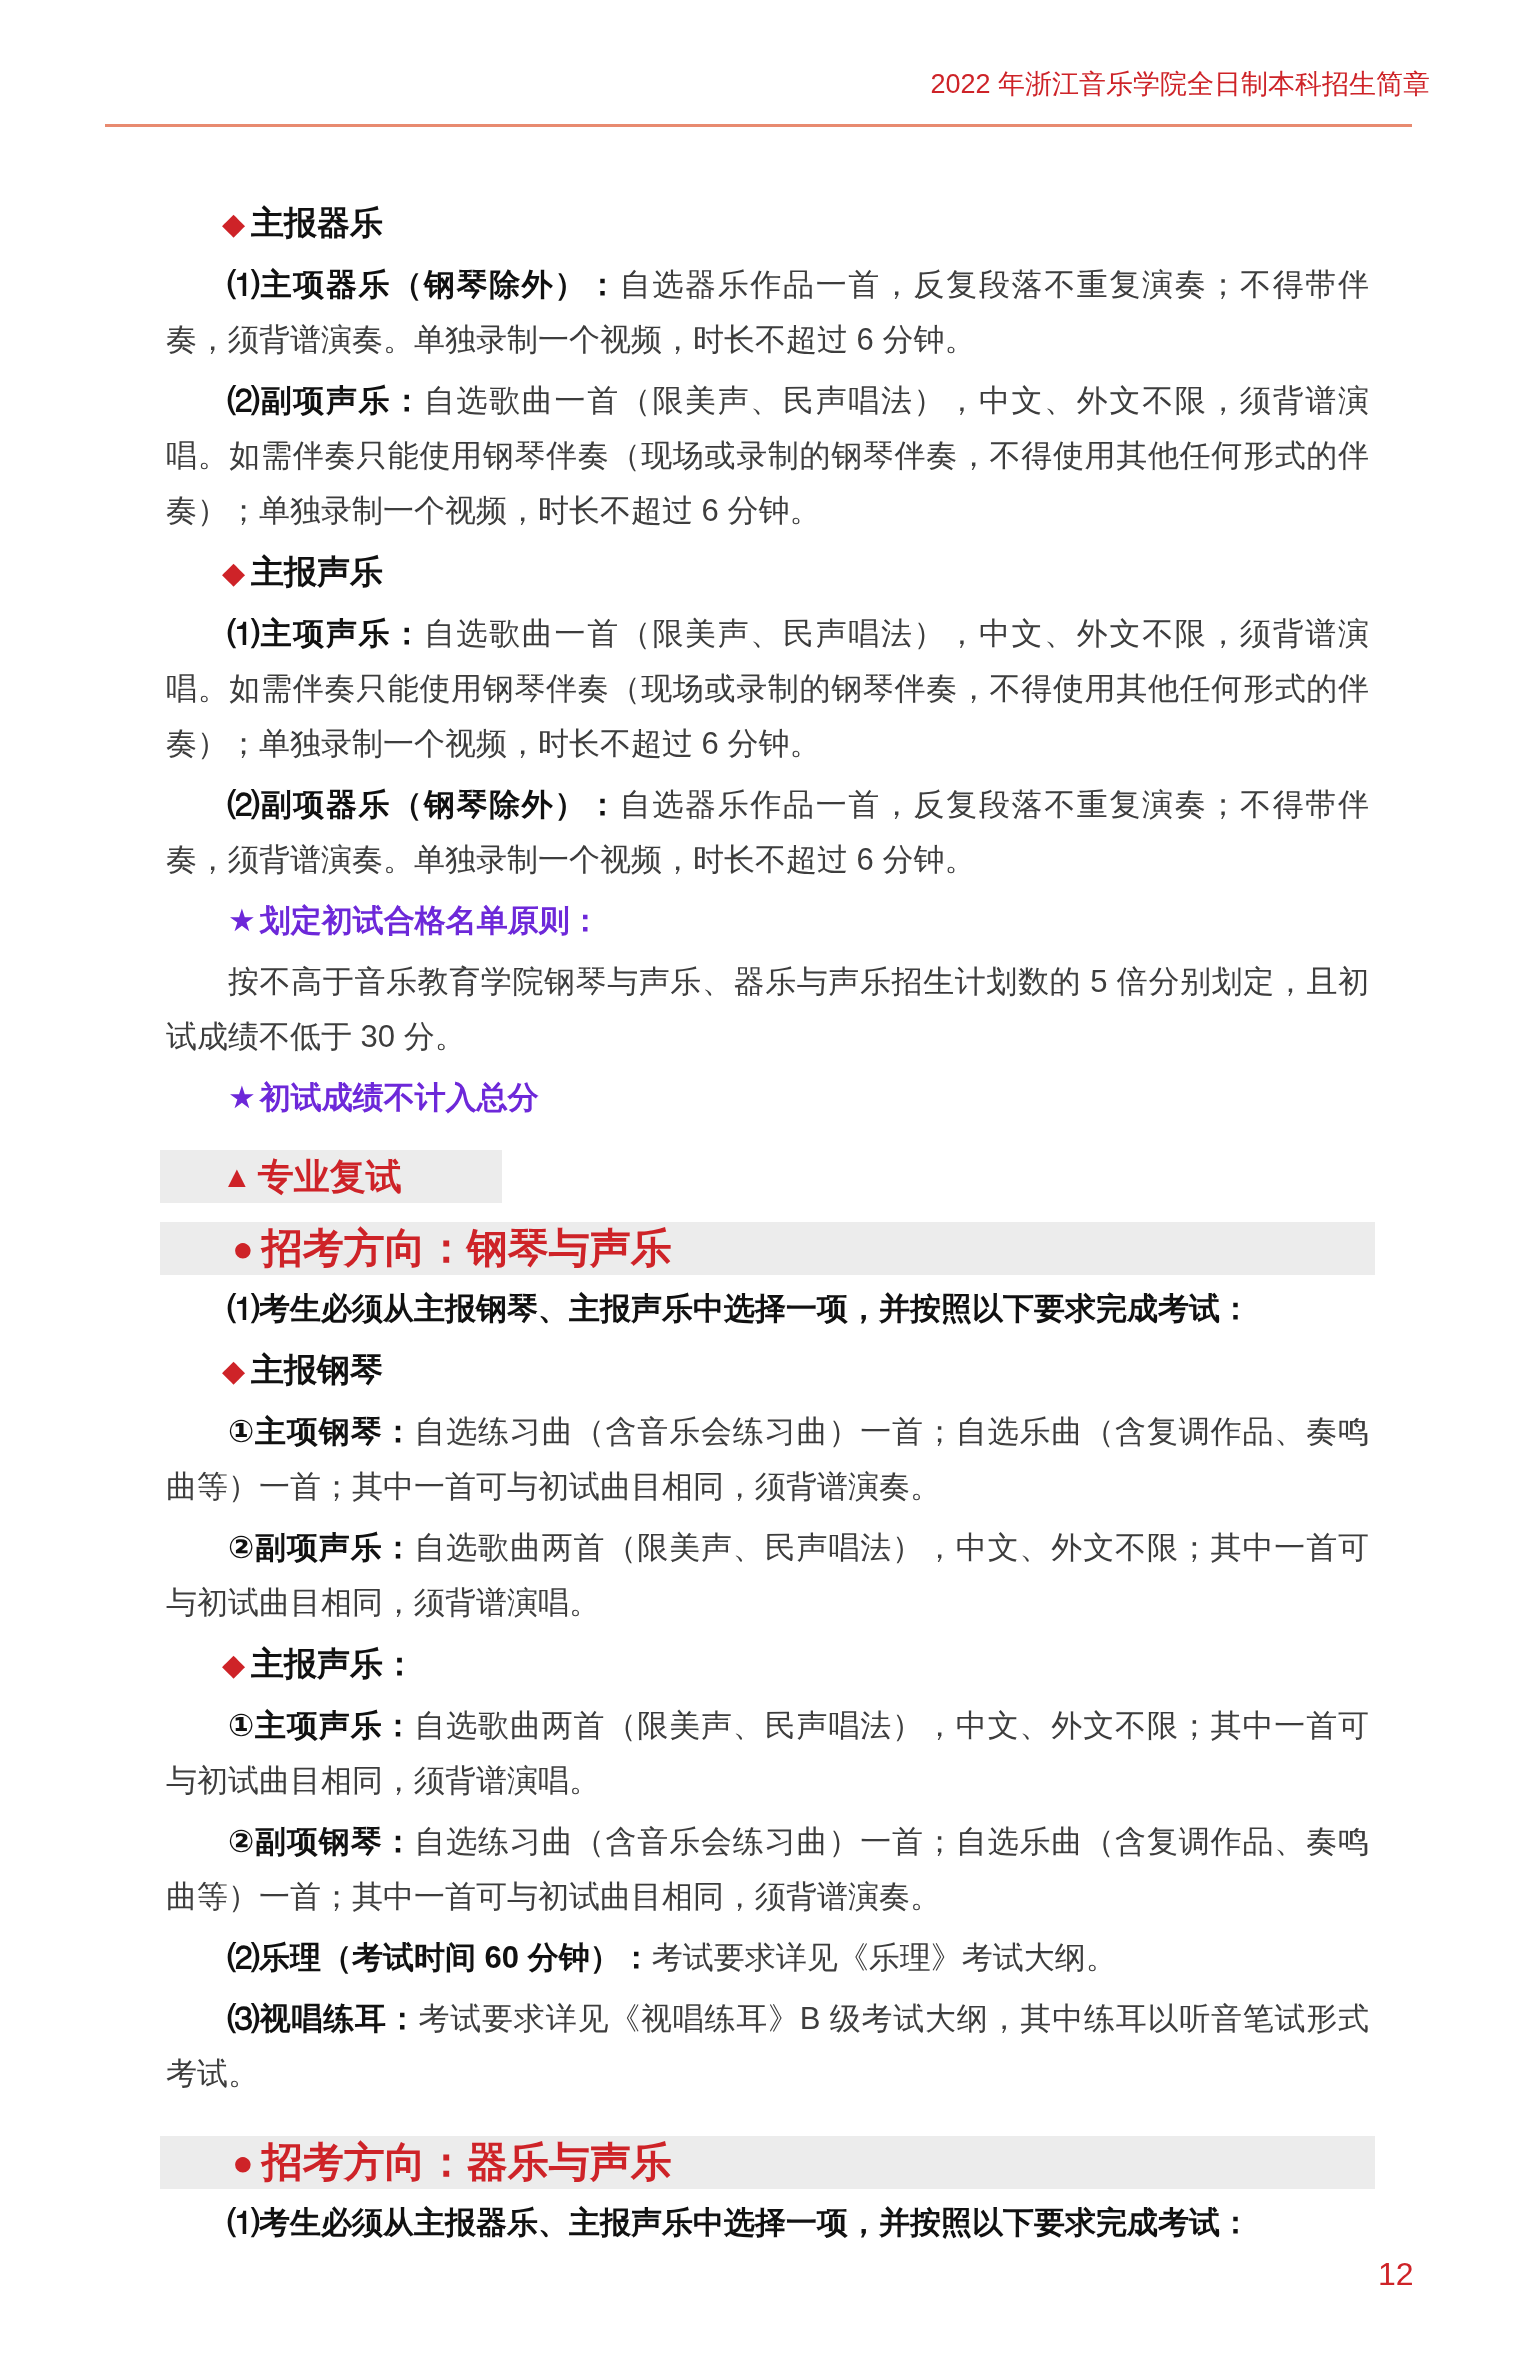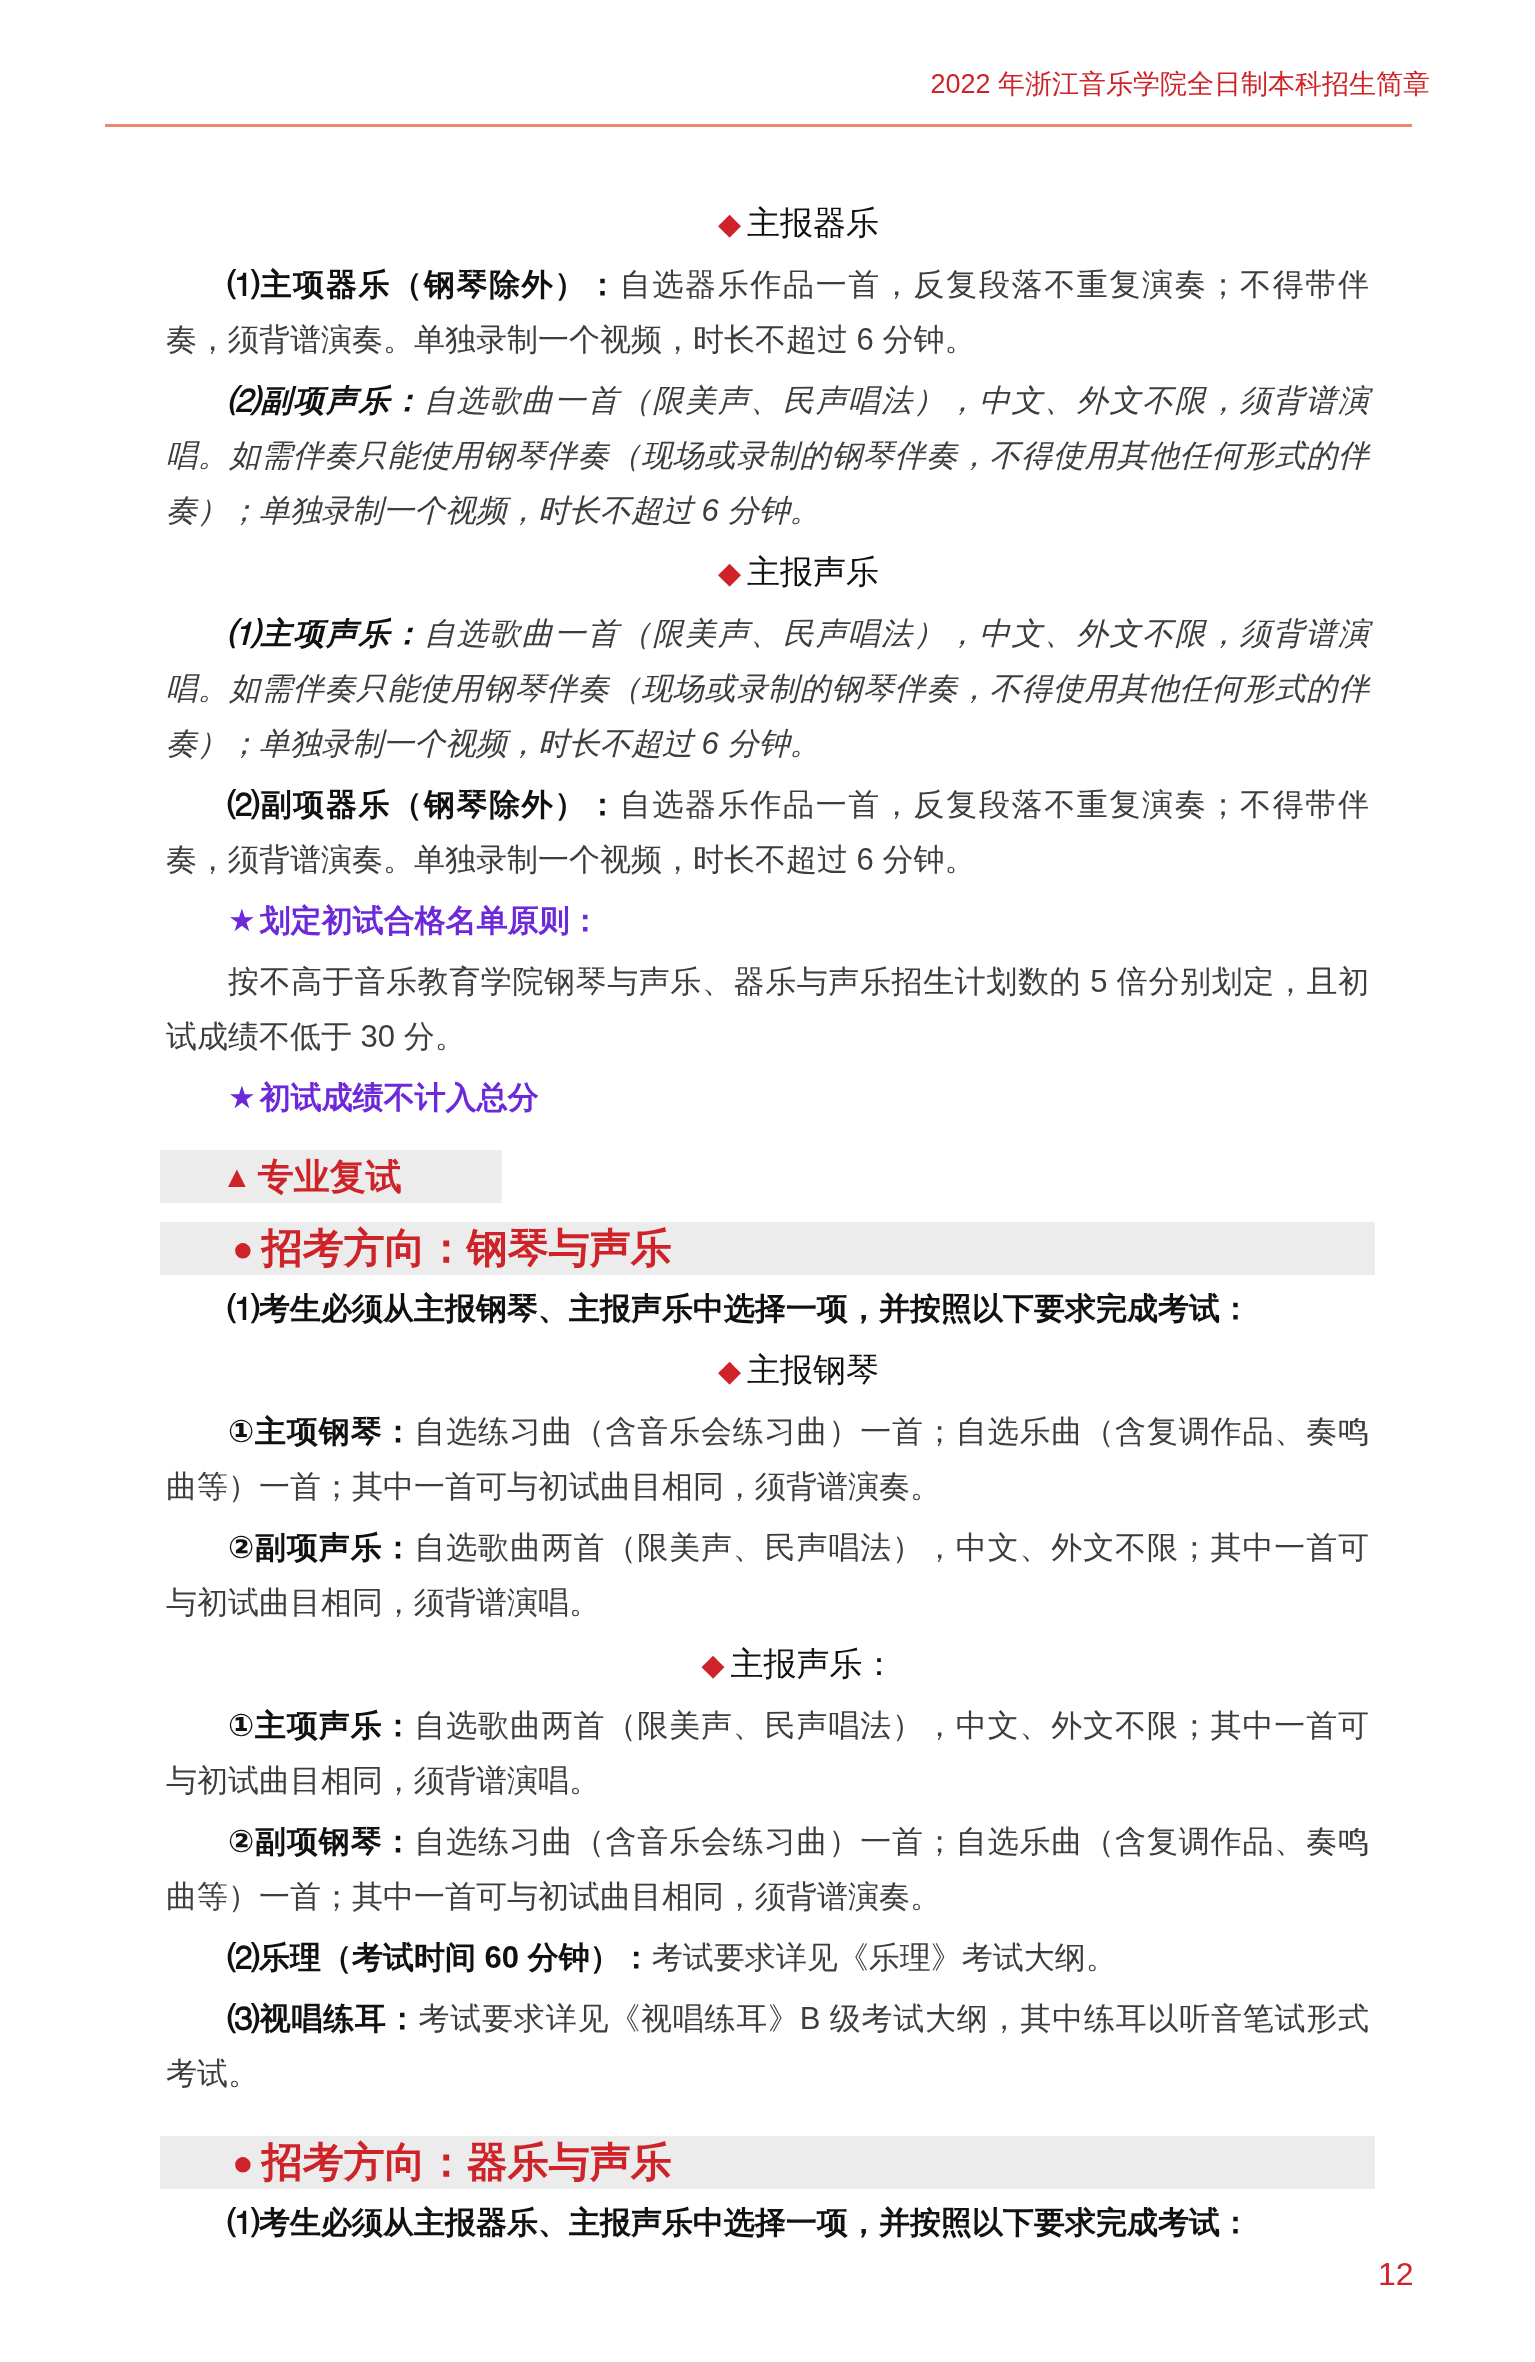"◆ 主报器乐" h3.sec { font-weight: normal -> bold; text-align: center -> left }
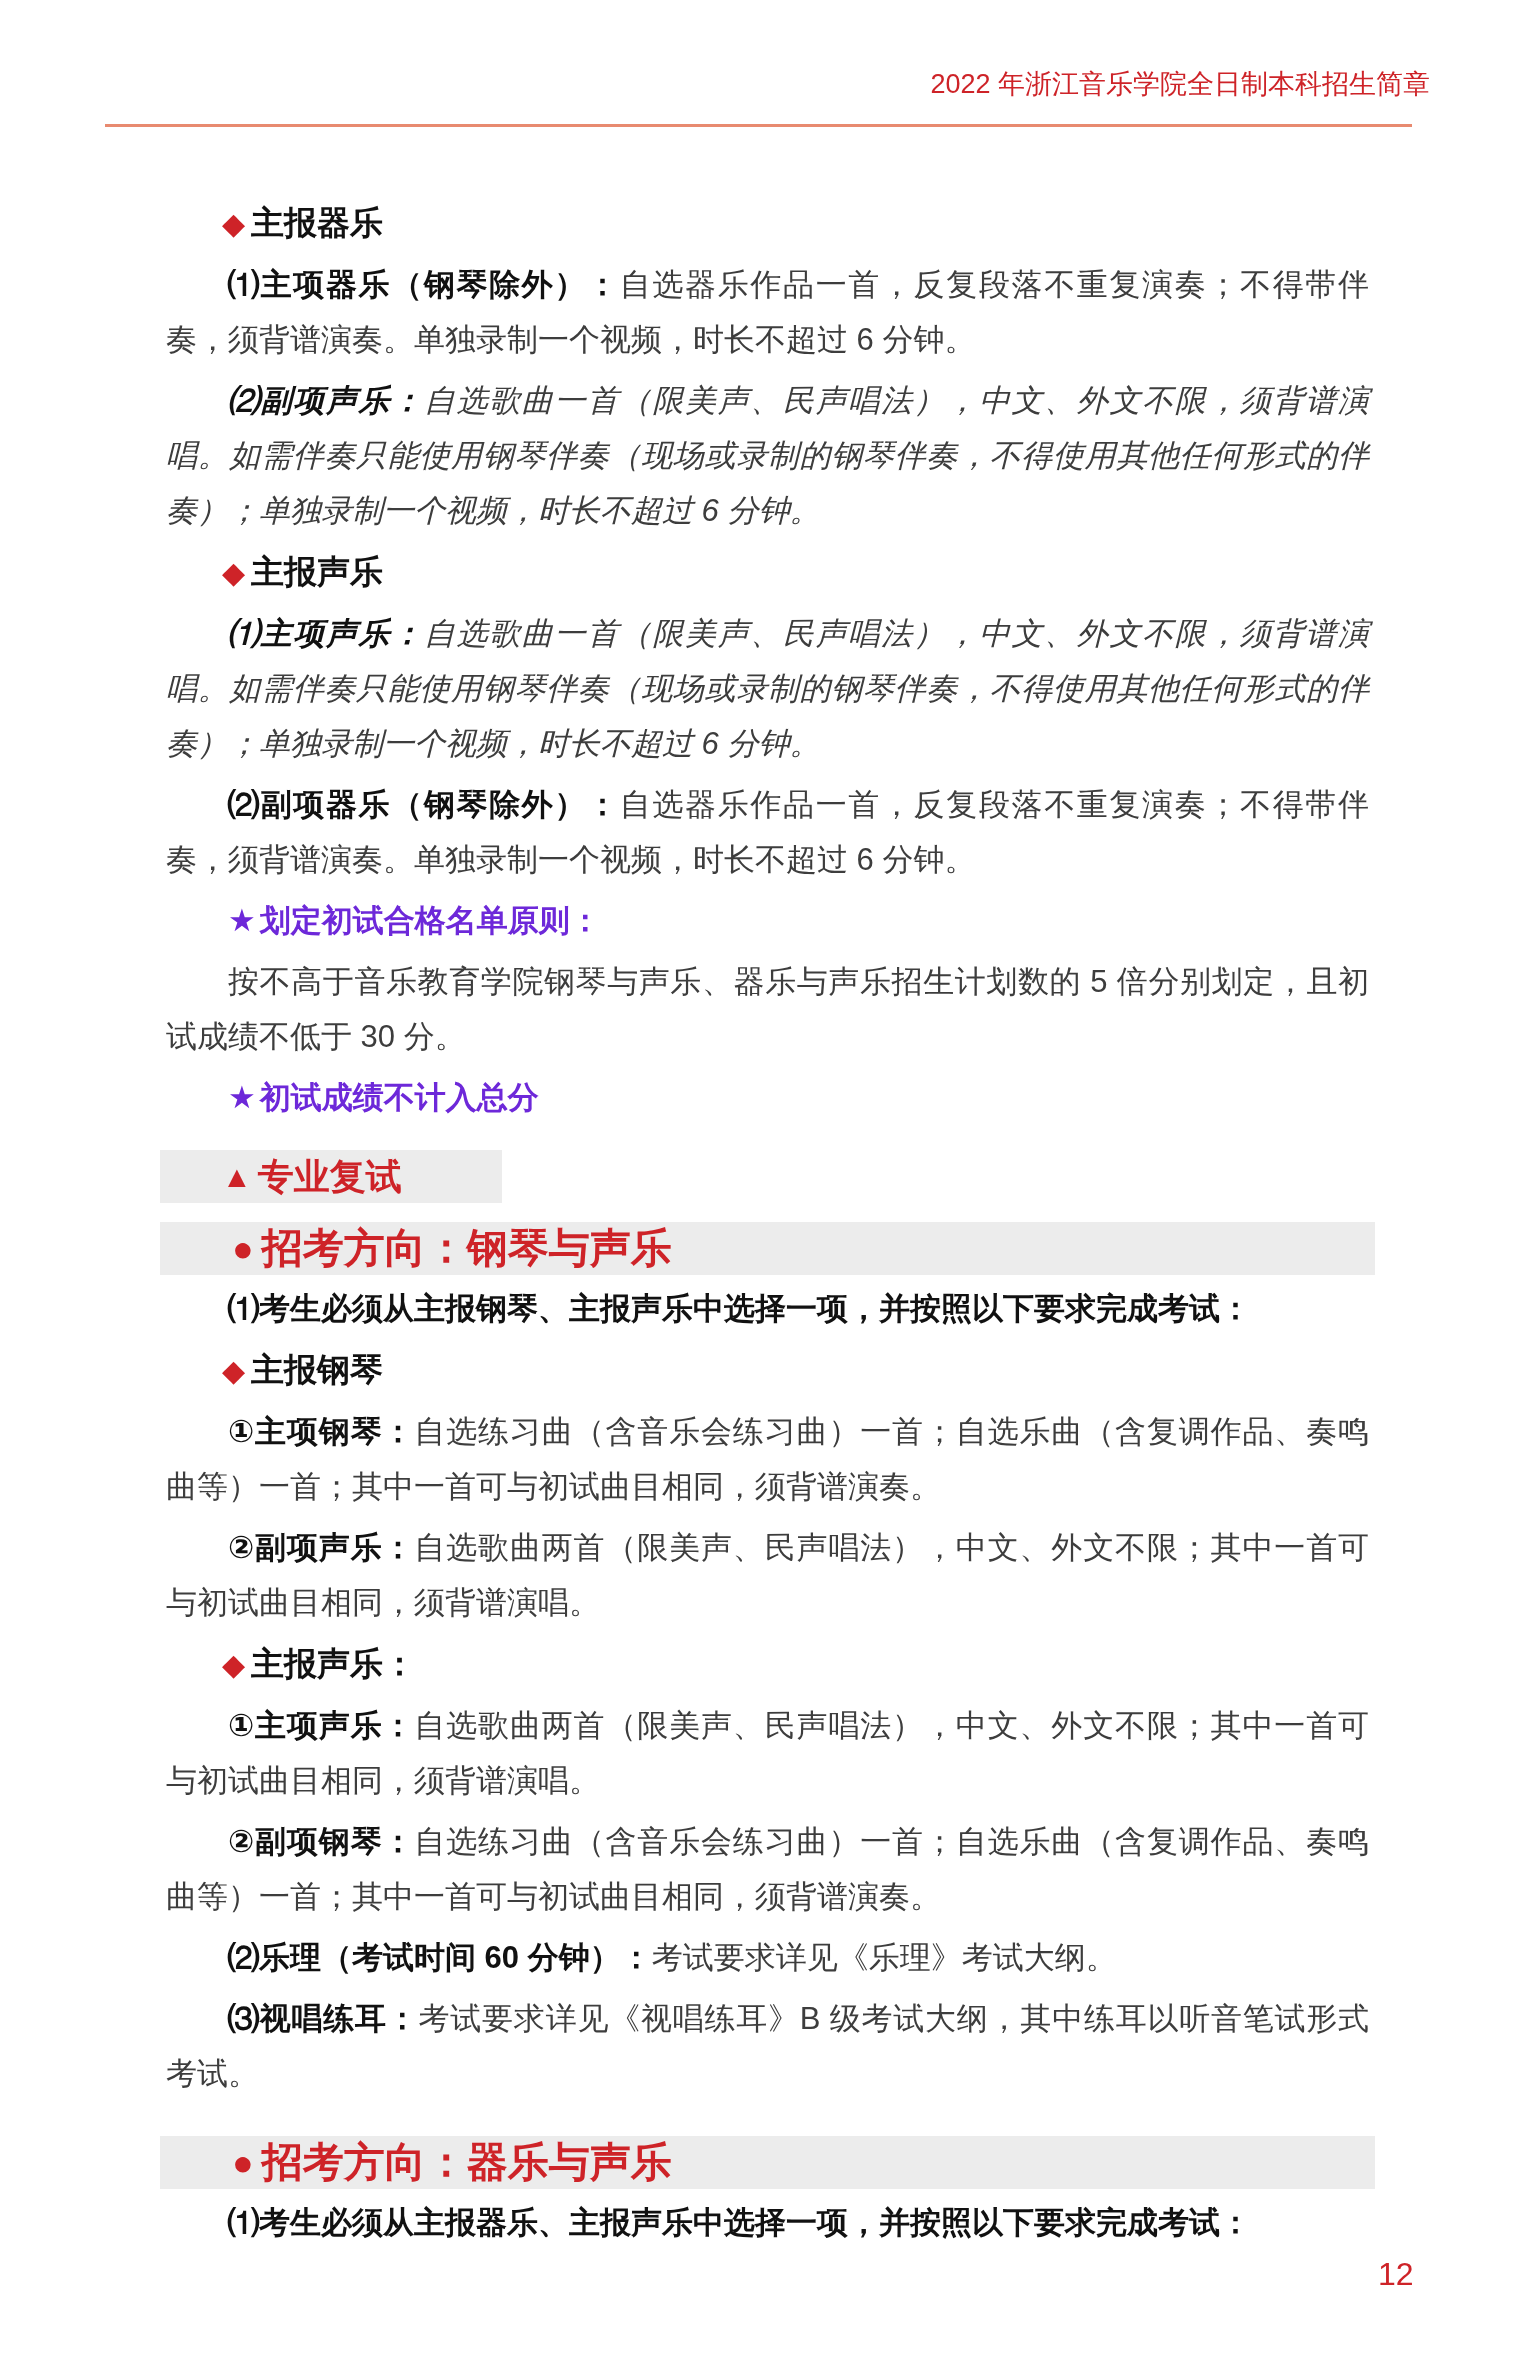"⑵副项声乐：自选歌曲一首（限美声、民声唱法），中文、外文不限，须背谱演唱。如需伴" .l3 { font-style: italic -> none }
